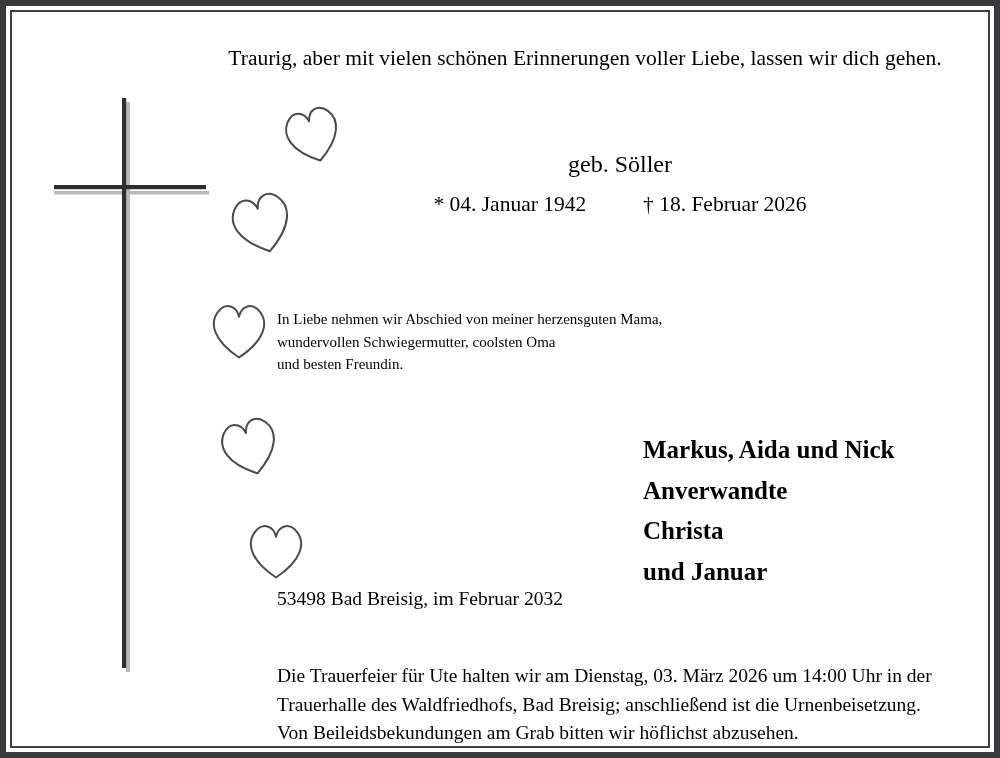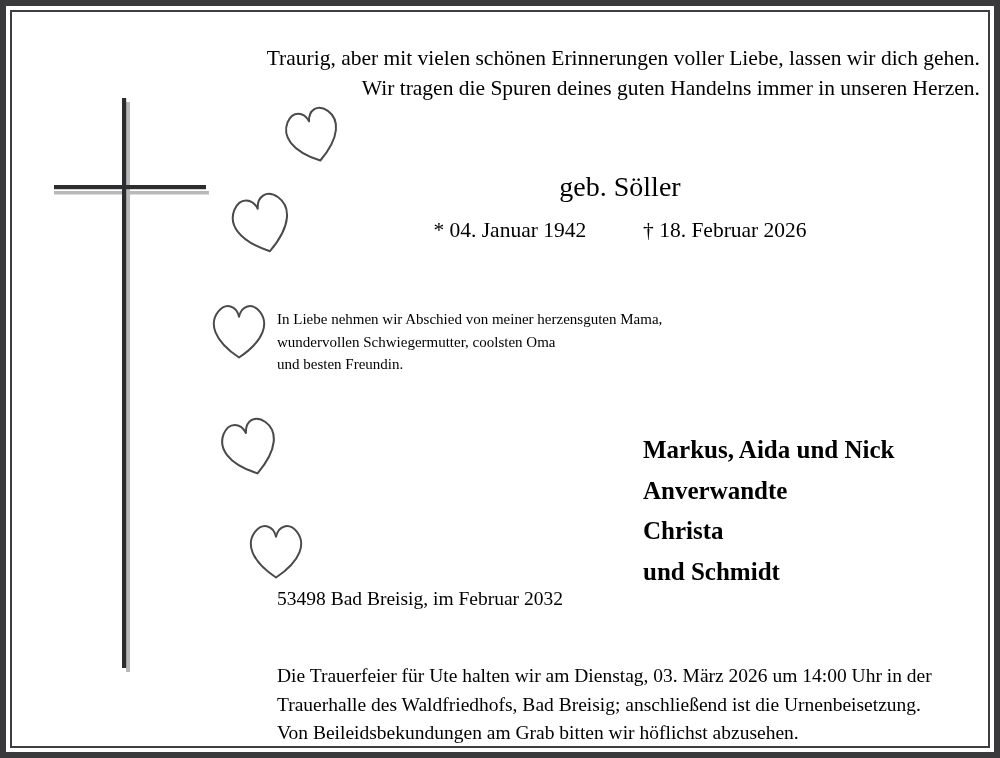"Traurig, aber mit vielen schönen" .quote .qline { text-align: right -> none }
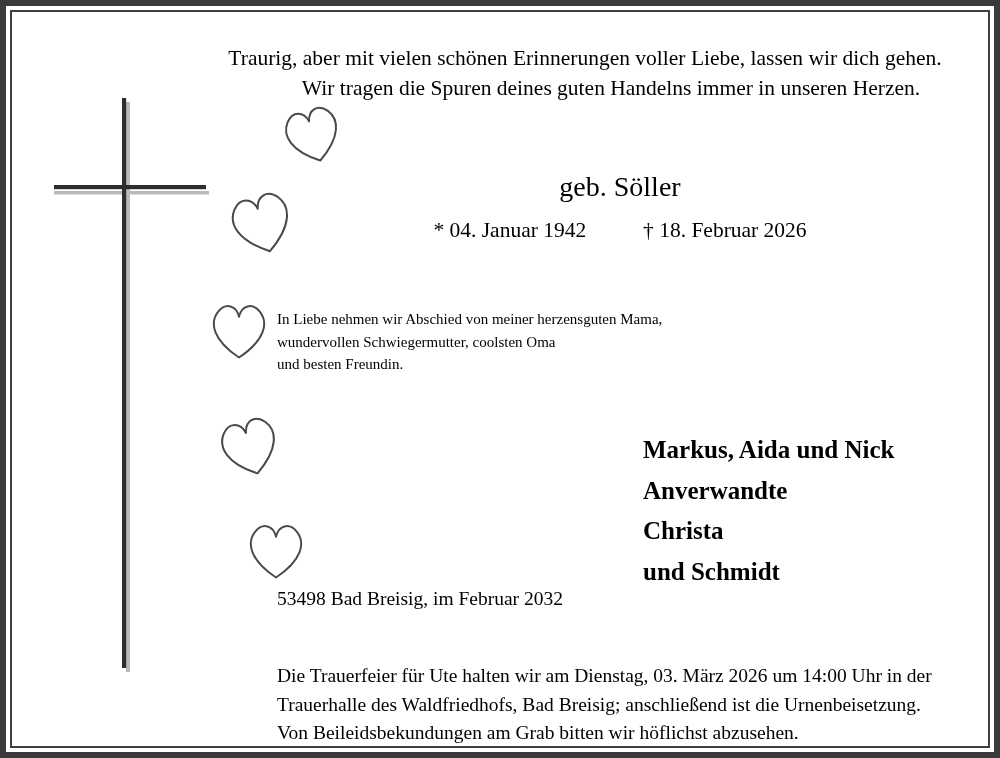"Wir tragen die Spuren deines" span.qline { html: <span>Wir tragen die Spuren deines guten Handelns immer in unseren Herzen.</span> -> none }
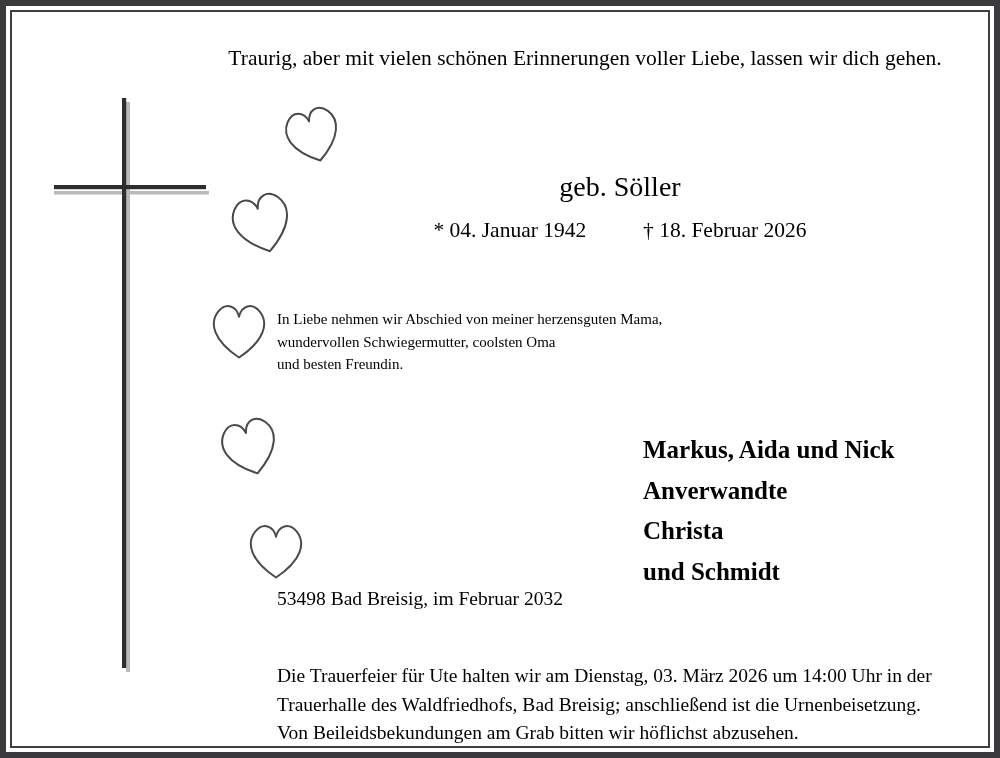"geb. Söller" .maiden { font-size: 28px -> 24px; margin-top: 20px -> 0 }
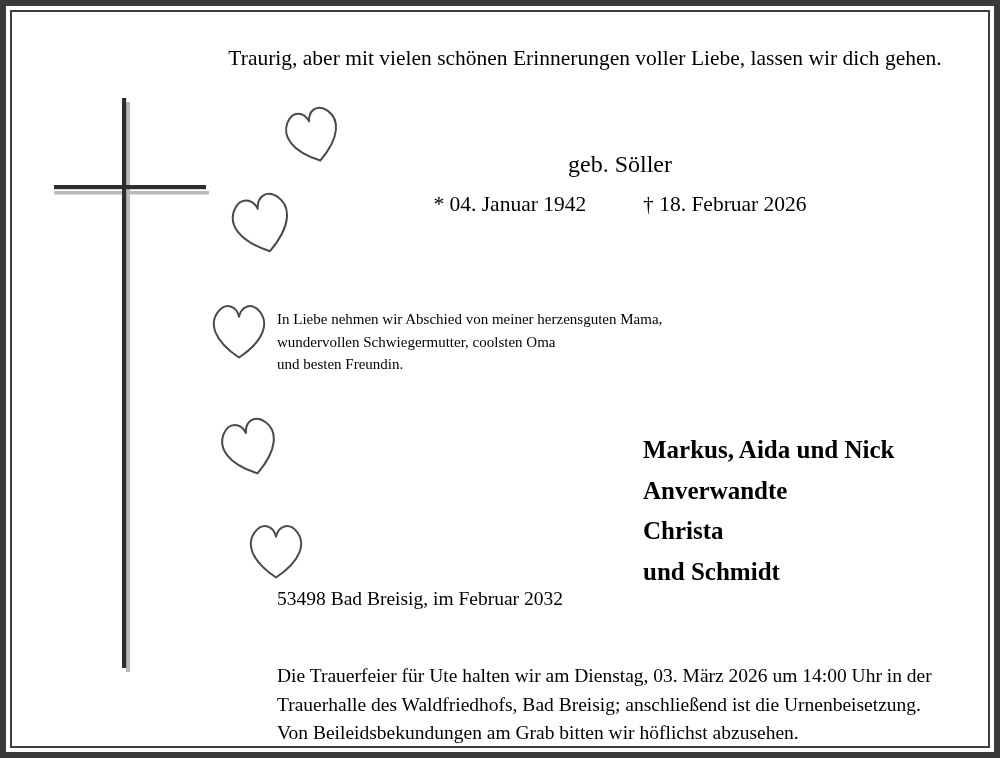"und Schmidt" span.sline { text: Schmidt -> Januar }
